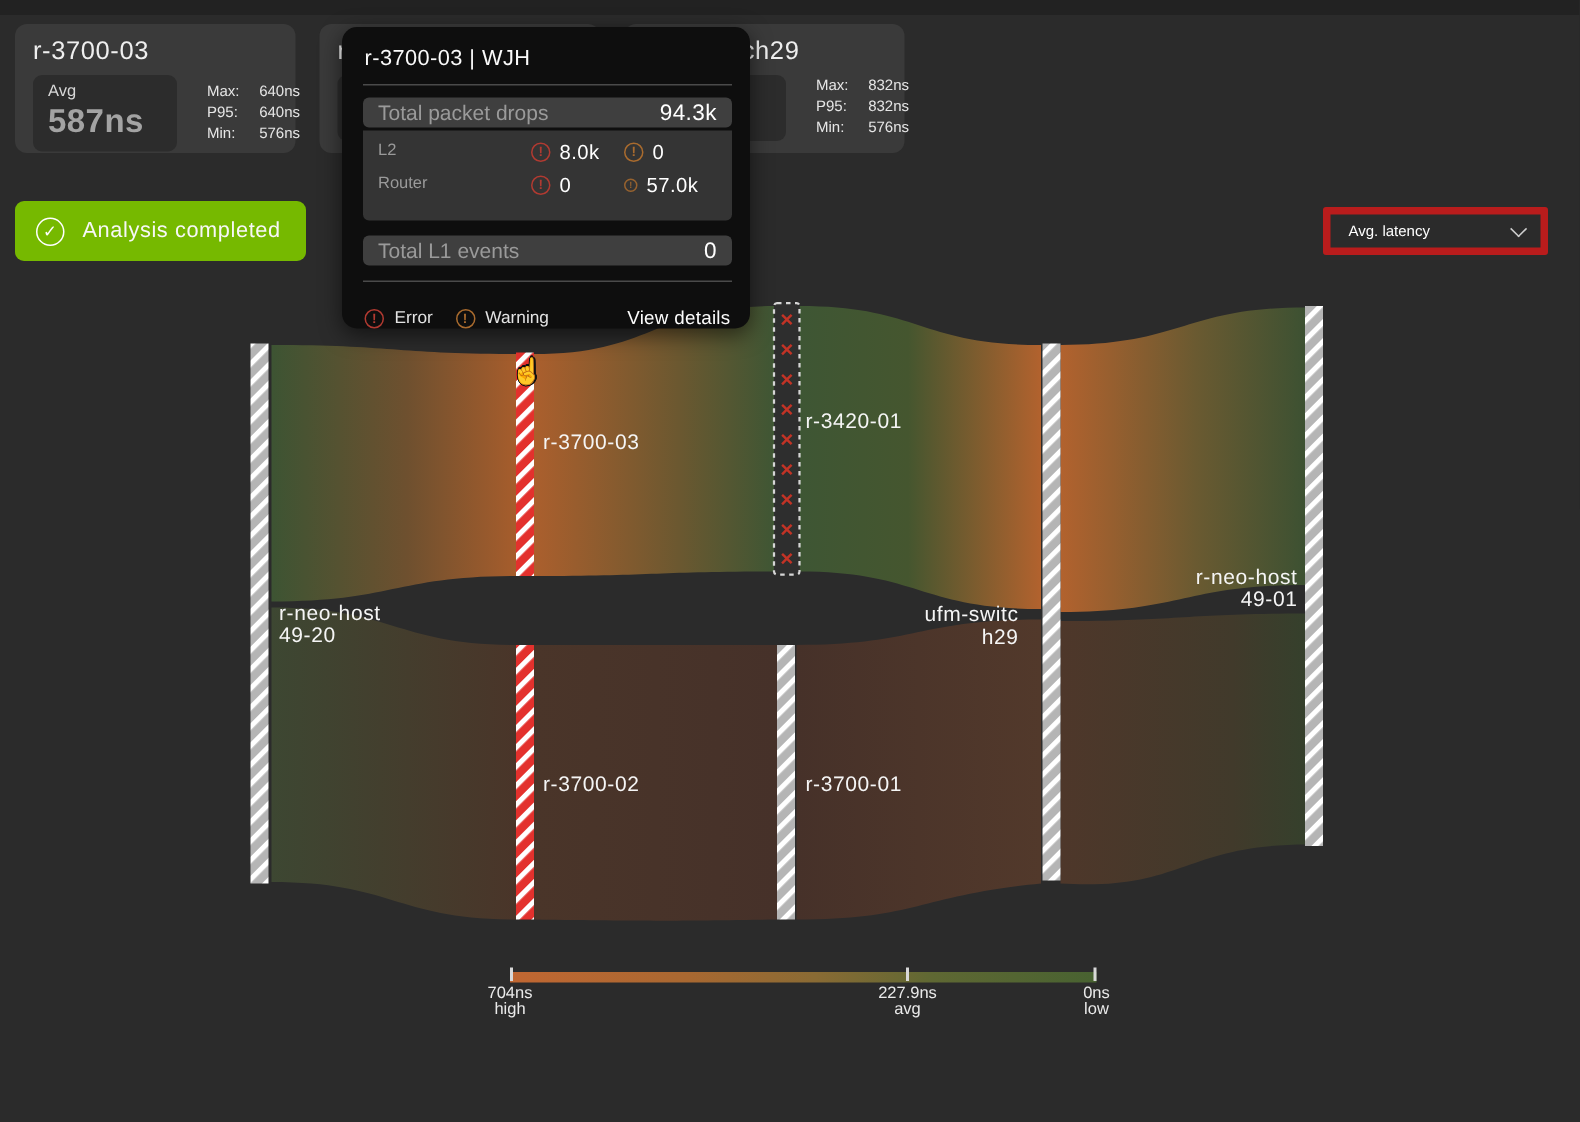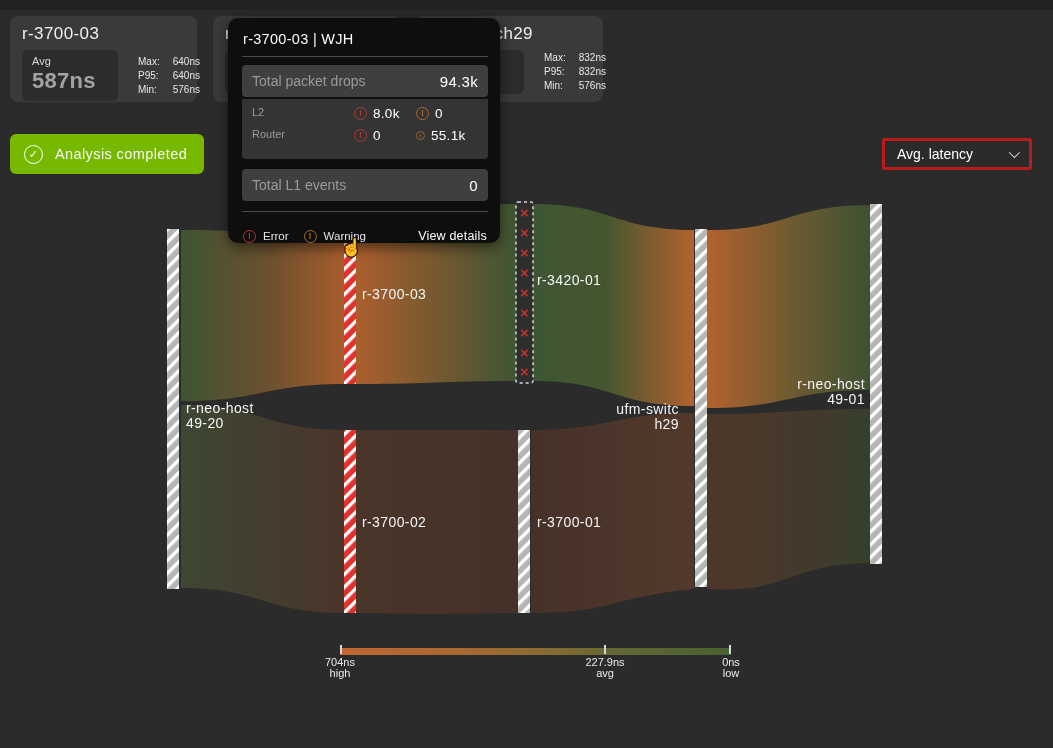"Total packet drops" .tt-panel { height: 32px -> 20px }
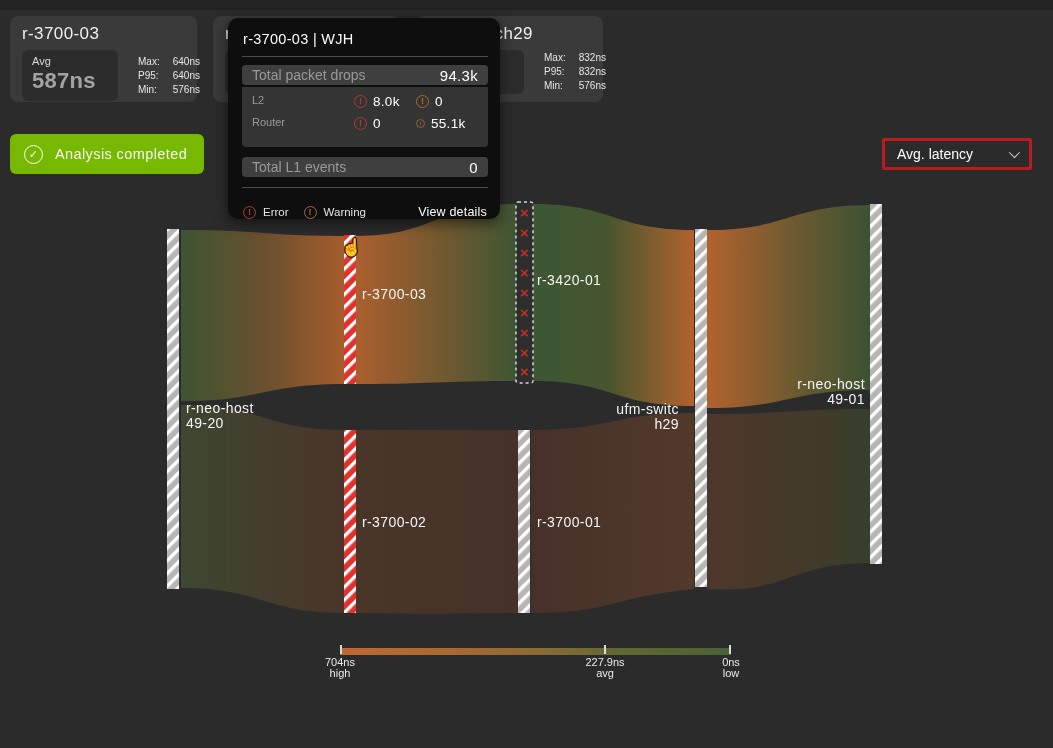"55.1k" span.num { text: 55.1k -> 57.0k }
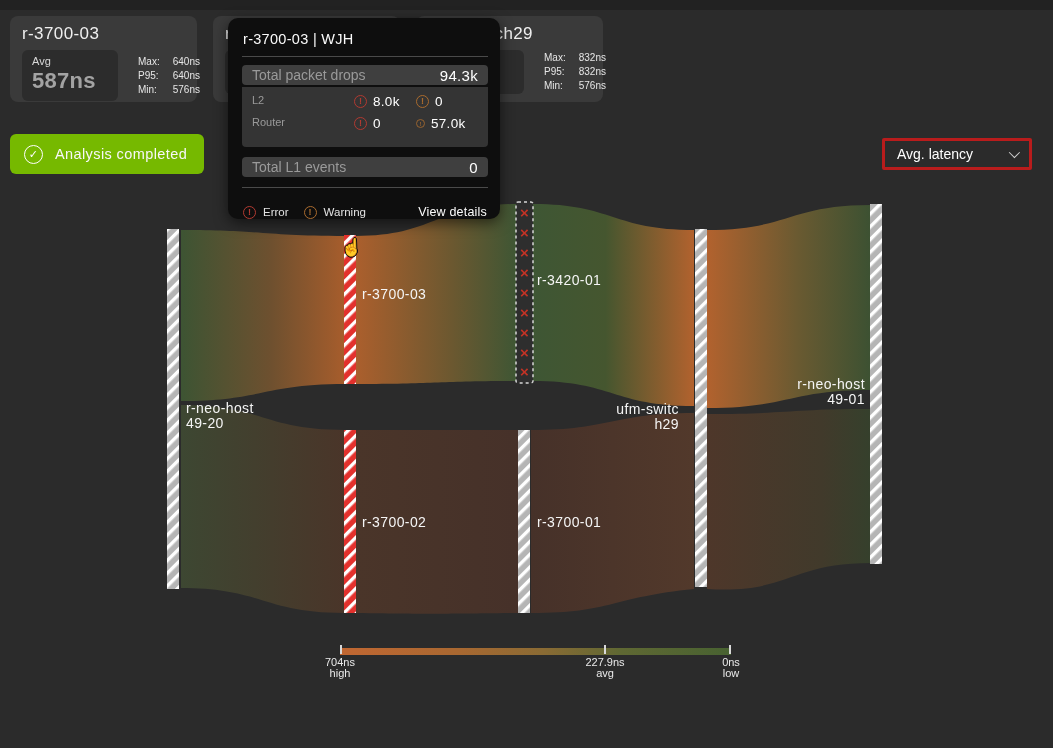"Avg. latency" .metric-select { border: 3px solid #b91c1c -> 5px solid #b91c1c; font-size: 14px -> 10px }
